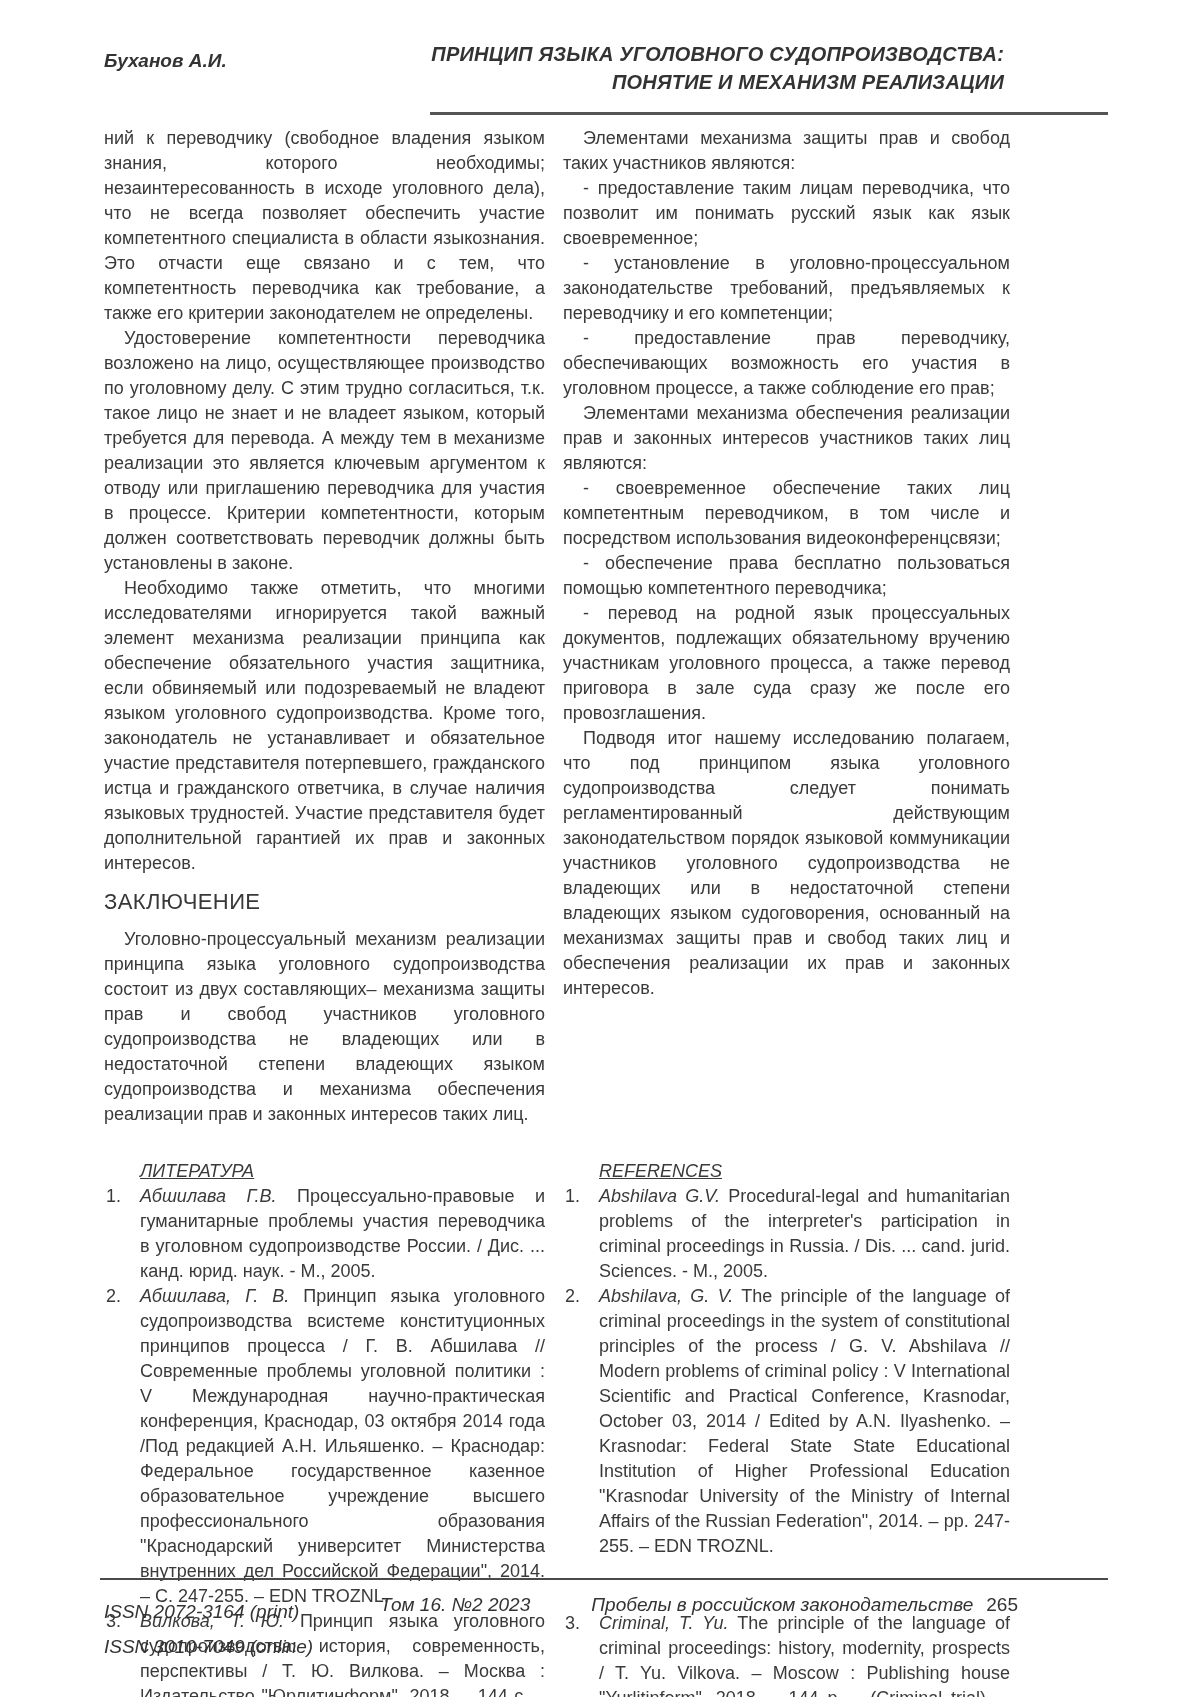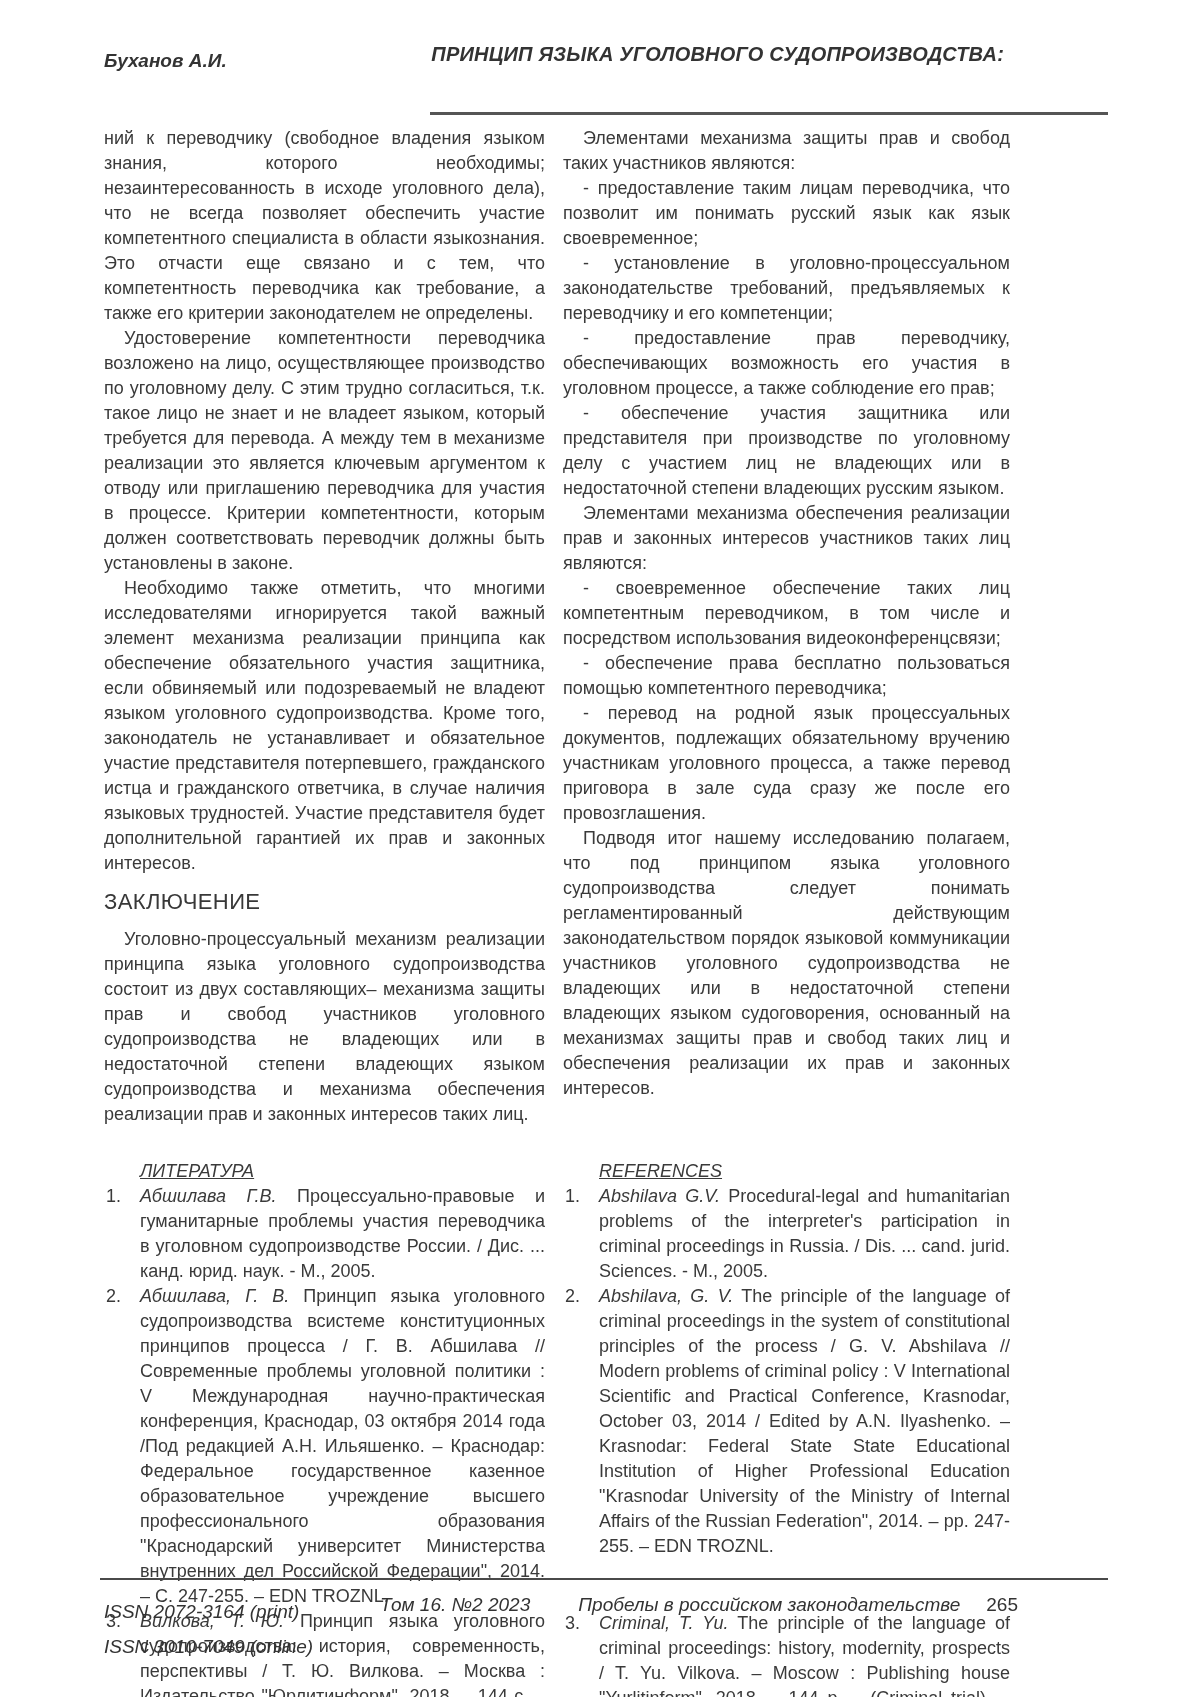"ПОНЯТИЕ И МЕХАНИЗМ РЕАЛИЗАЦИИ" div { html: none -> <div>ПОНЯТИЕ И МЕХАНИЗМ РЕАЛИЗАЦИИ</div> }
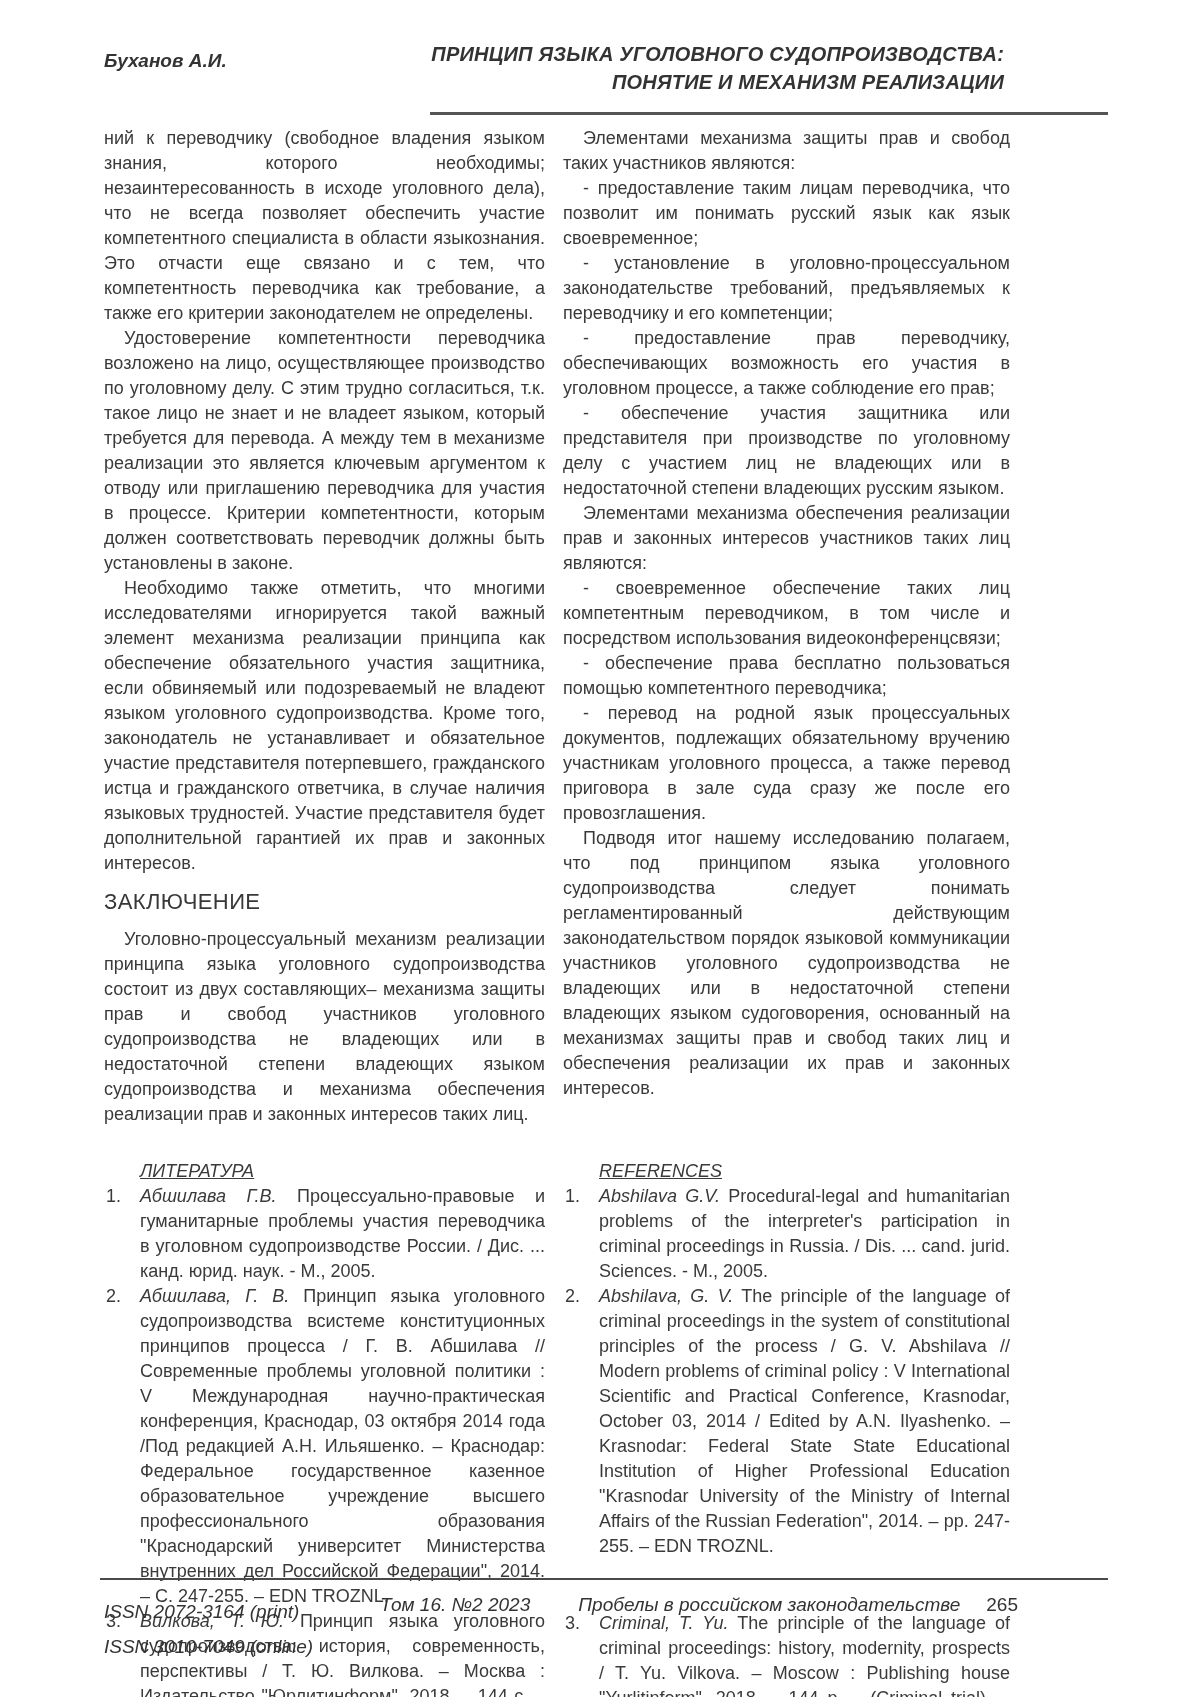"- обеспечение участия защитника или" p { html: <p>- обеспечение участия защитника или представителя при производстве по уголовному делу с участием лиц не владеющих или в недостаточной степени владеющих русским языком.</p> -> none }
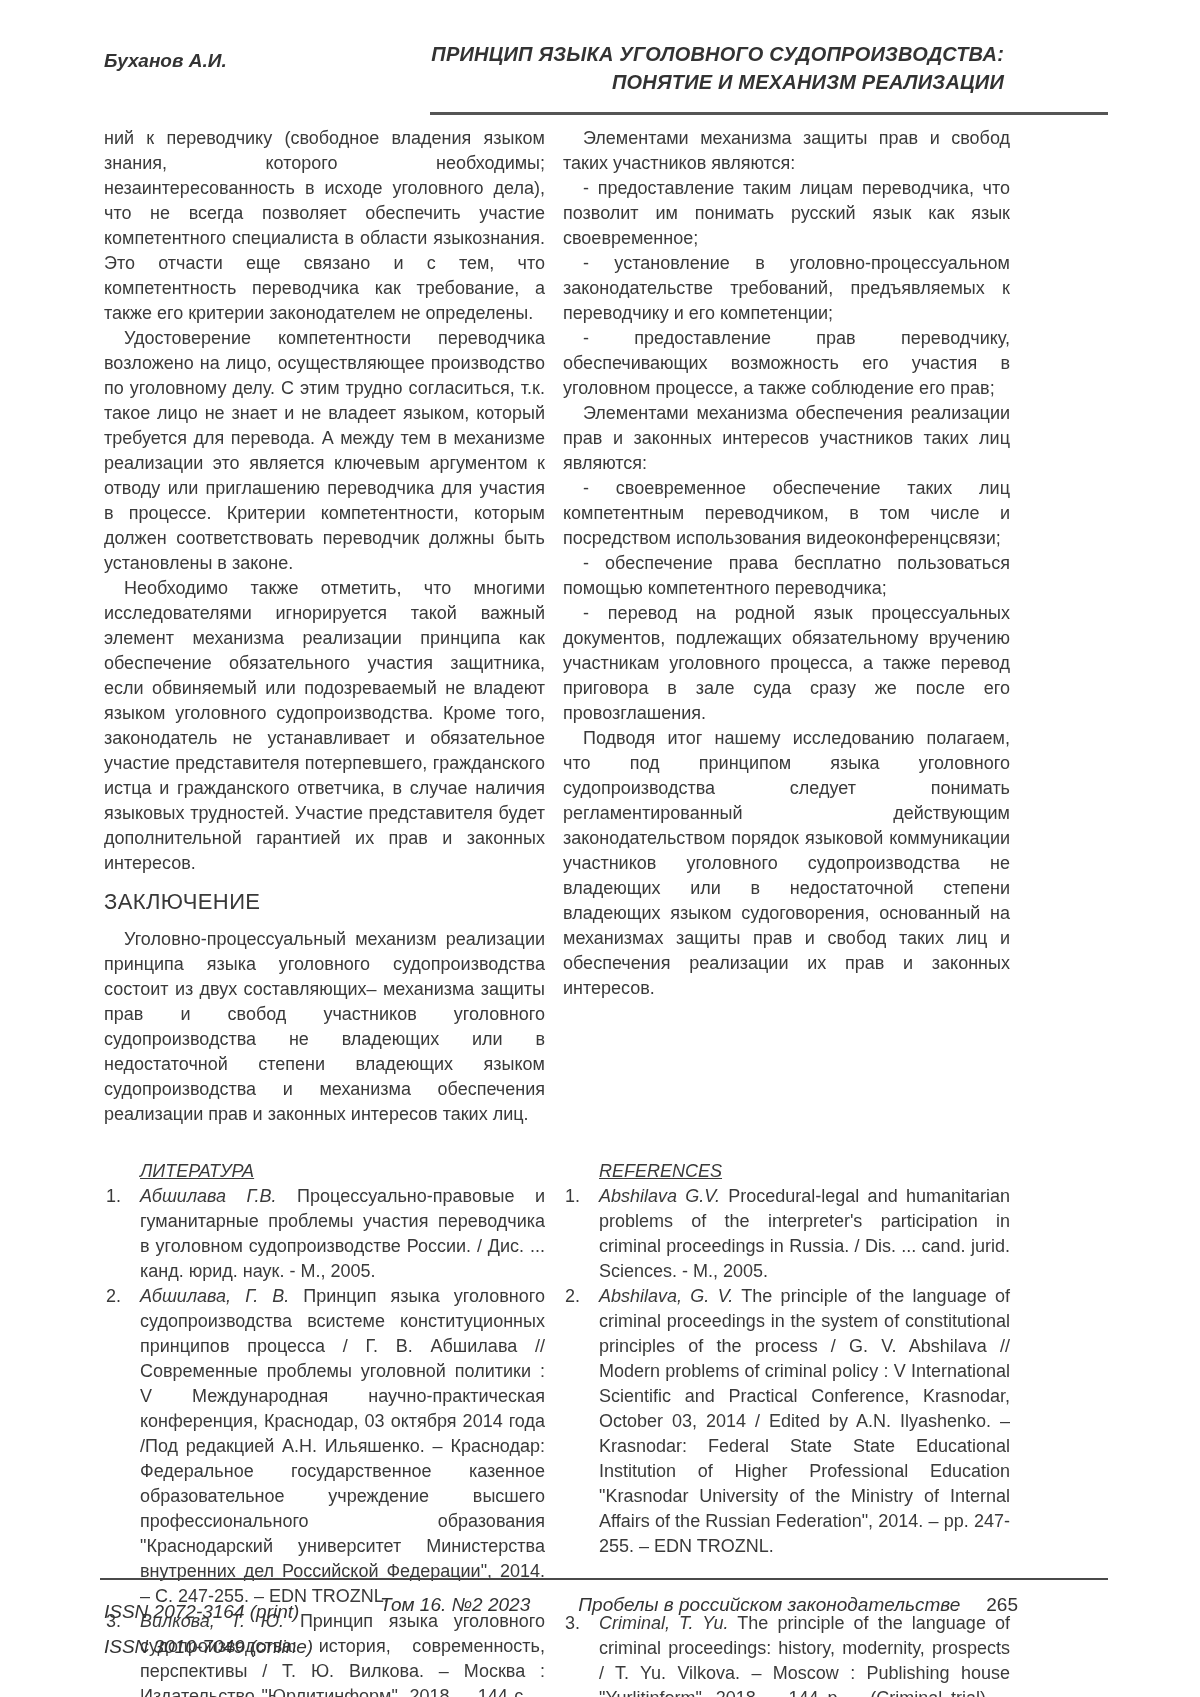"Пробелы в российском законодательстве" .ftr-right { gap: 26px -> 13px }
